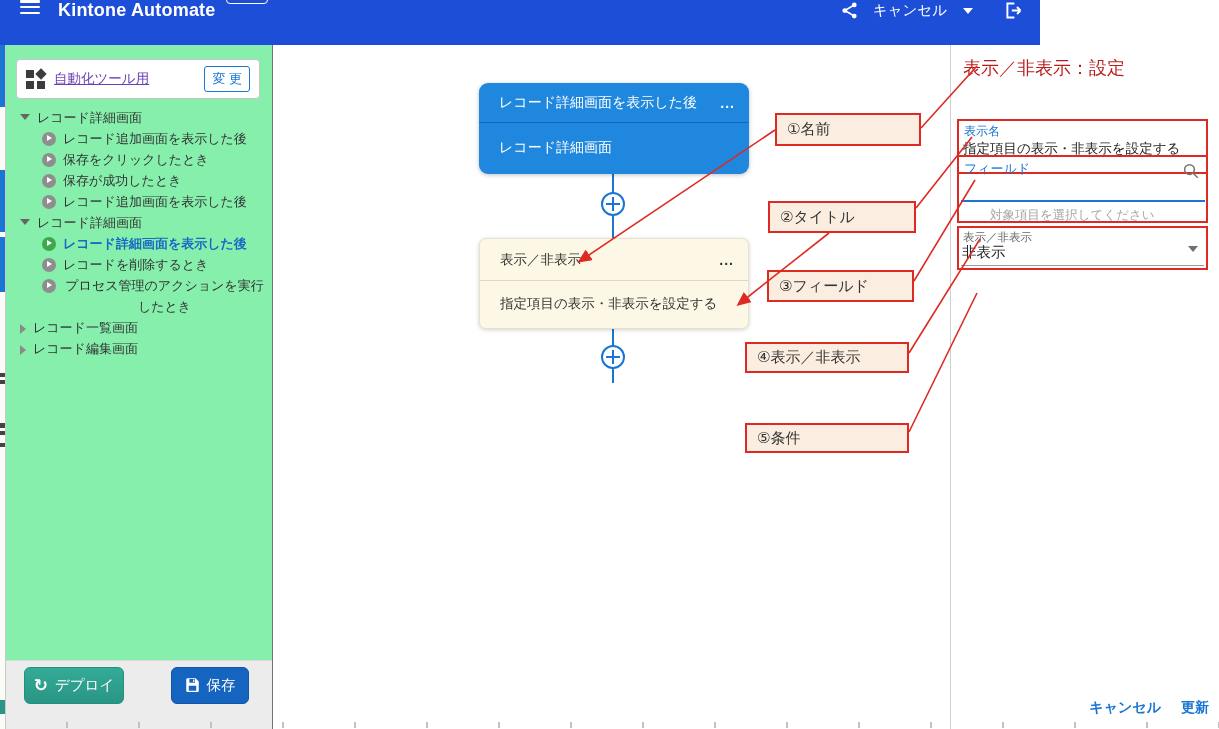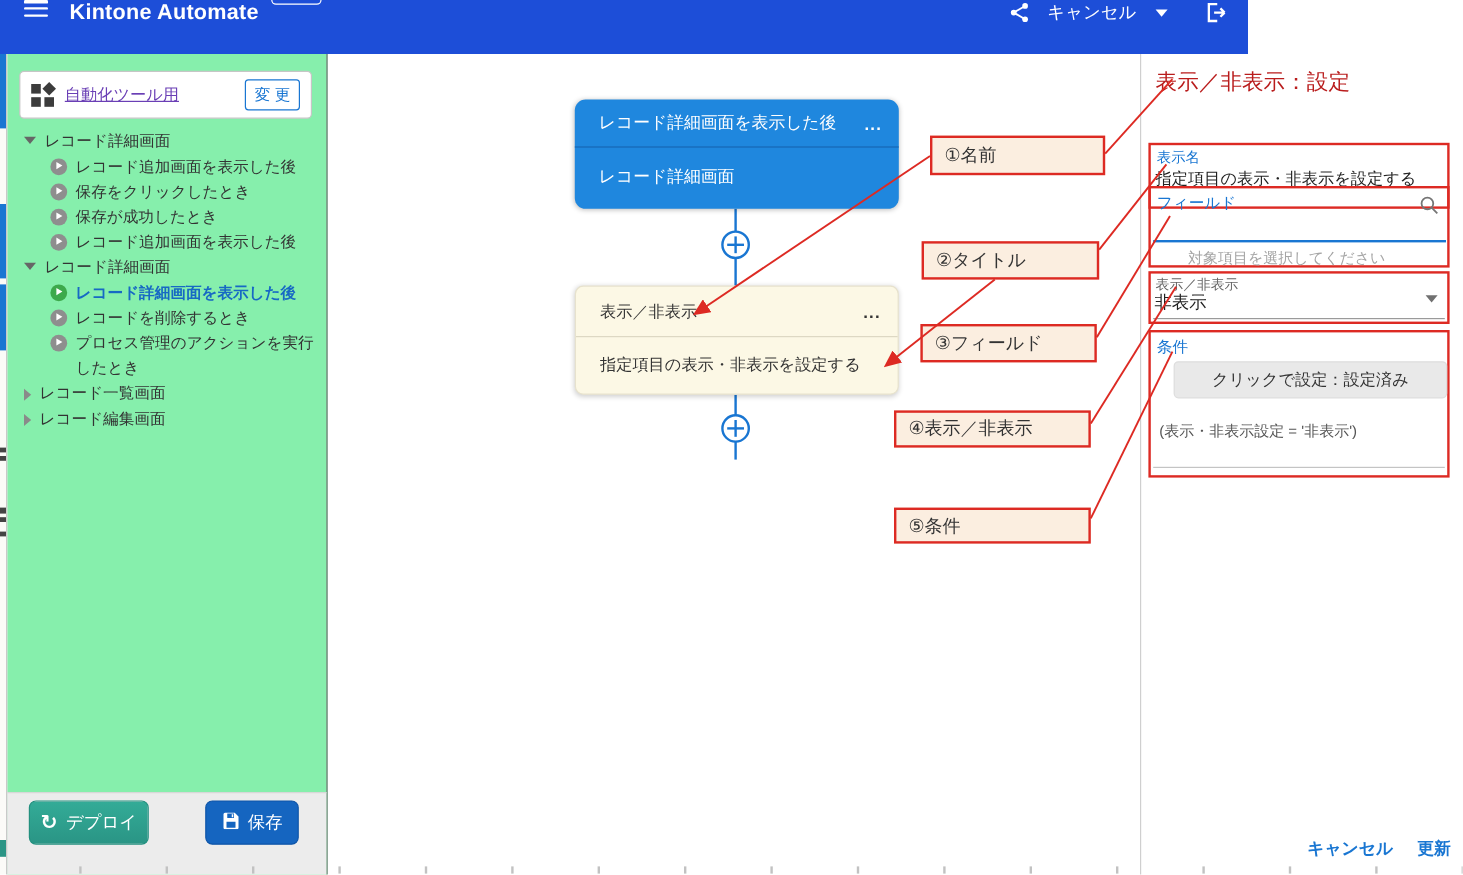"レコード追加画面を表示した後" .t-row.child { text-align: none -> center }
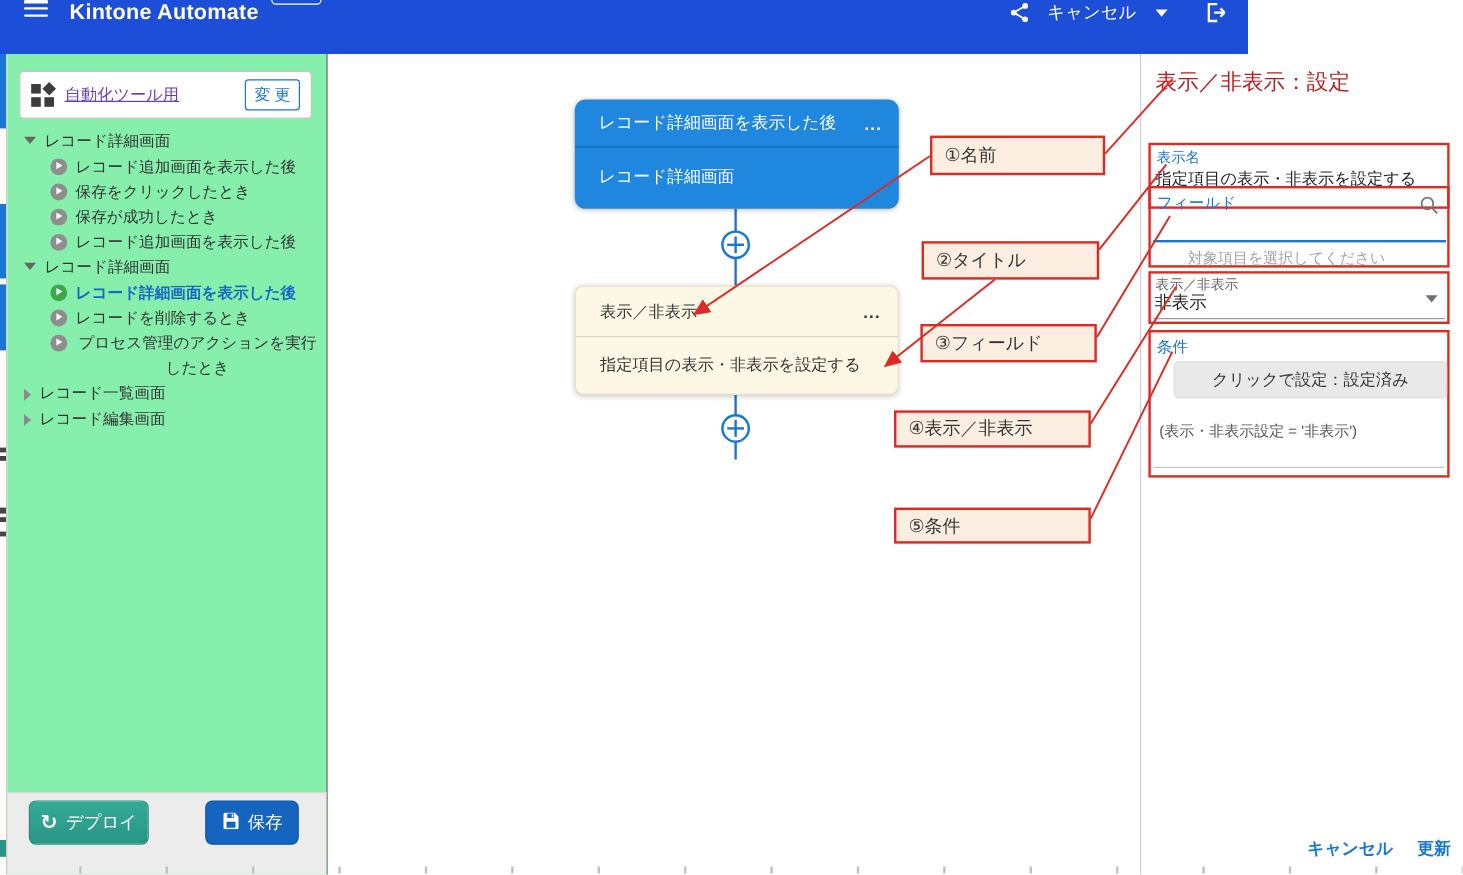"条件" div.fgroup { html: <div> <span>条件</span> <button>クリックで設定：設定済み</button> <span>(表示・非表示設定 = '非表示')</span> <span></span> </div> -> none }
